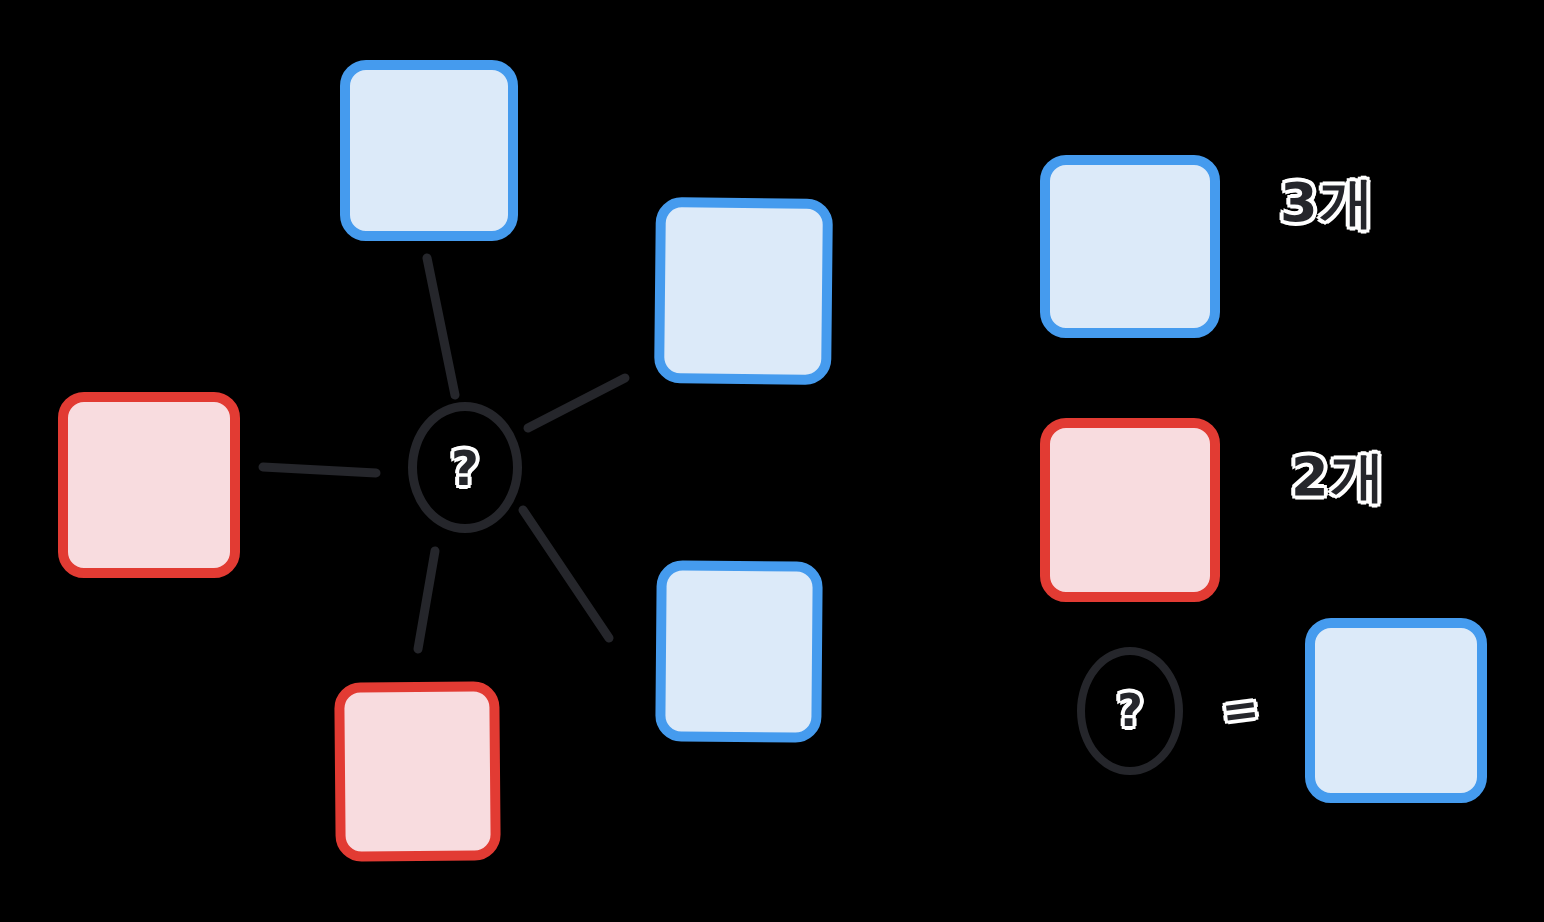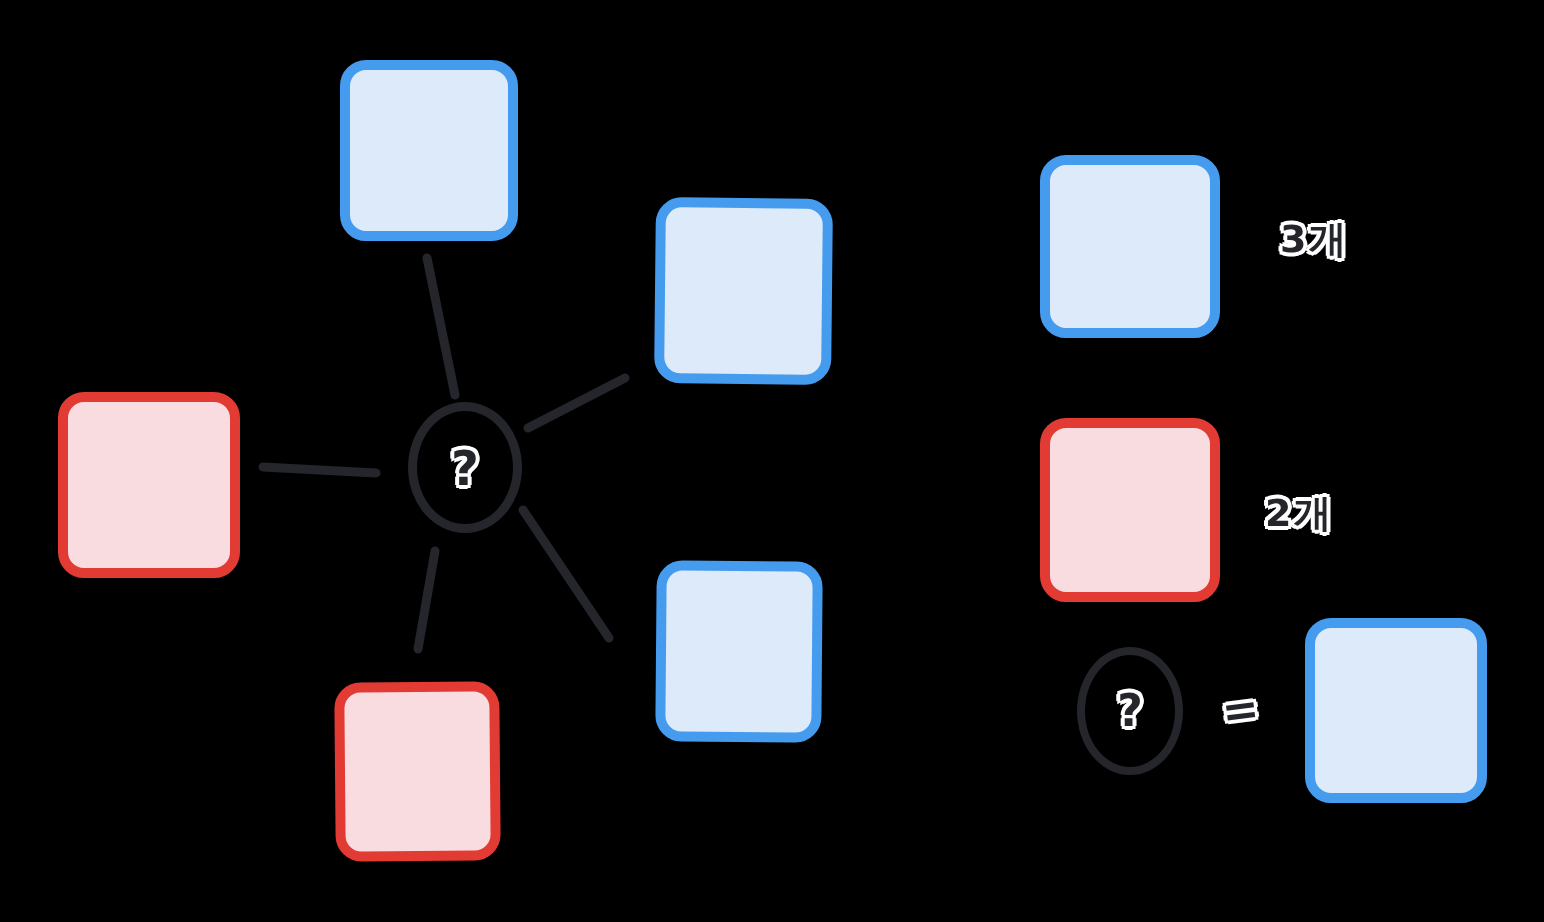"3개" .count-label { font-size: 38px -> 54px; margin-top: 44px -> none }
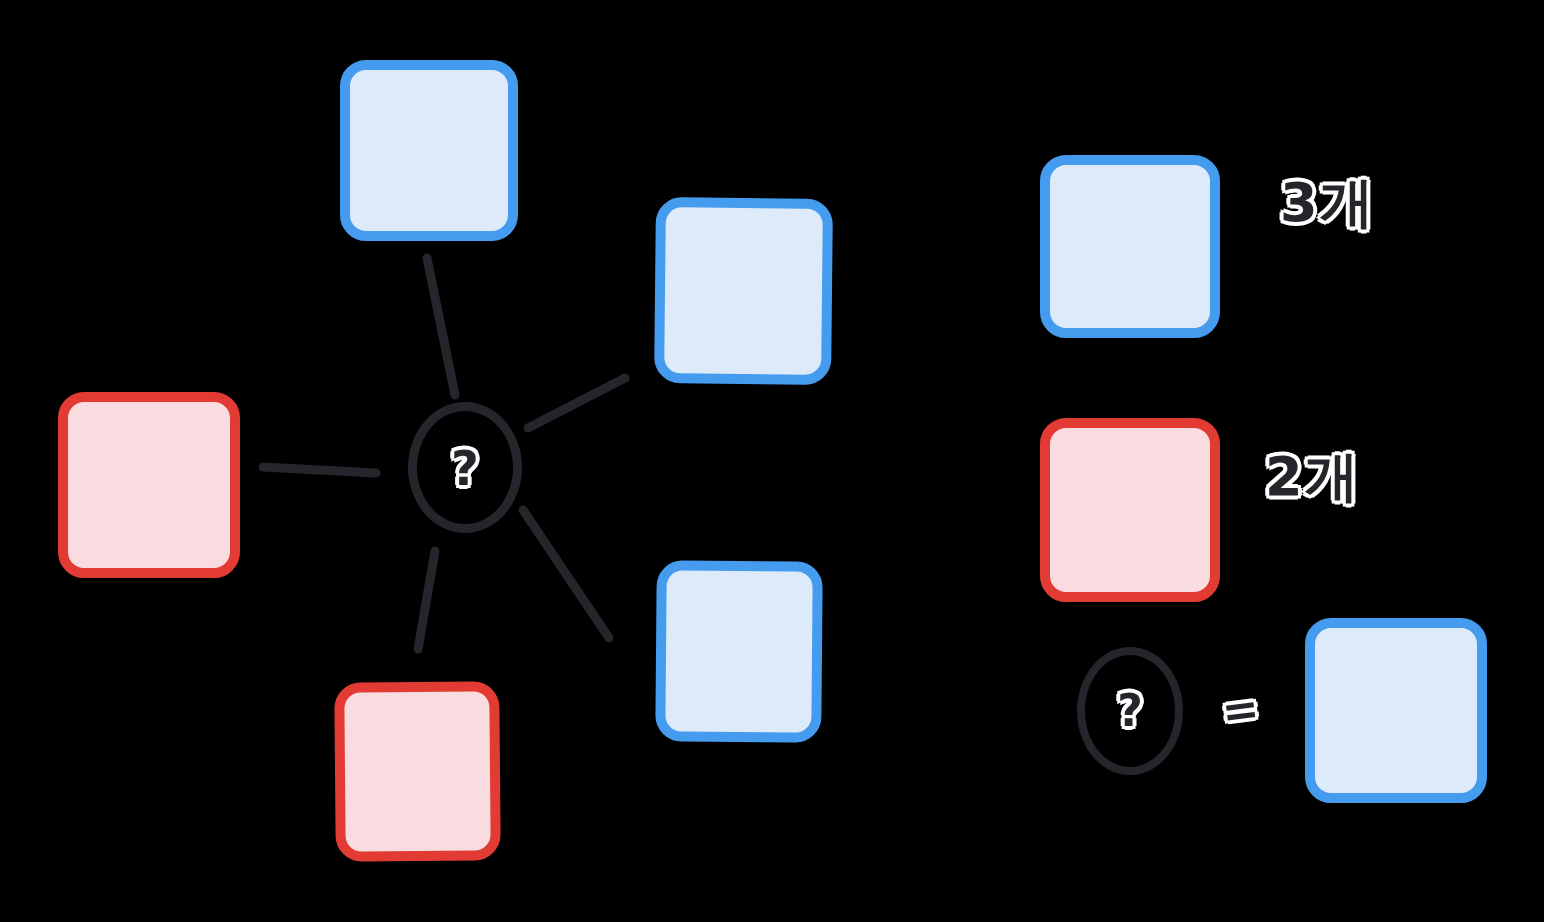"2개" div.count-label { left: 1265px -> 1291px }
